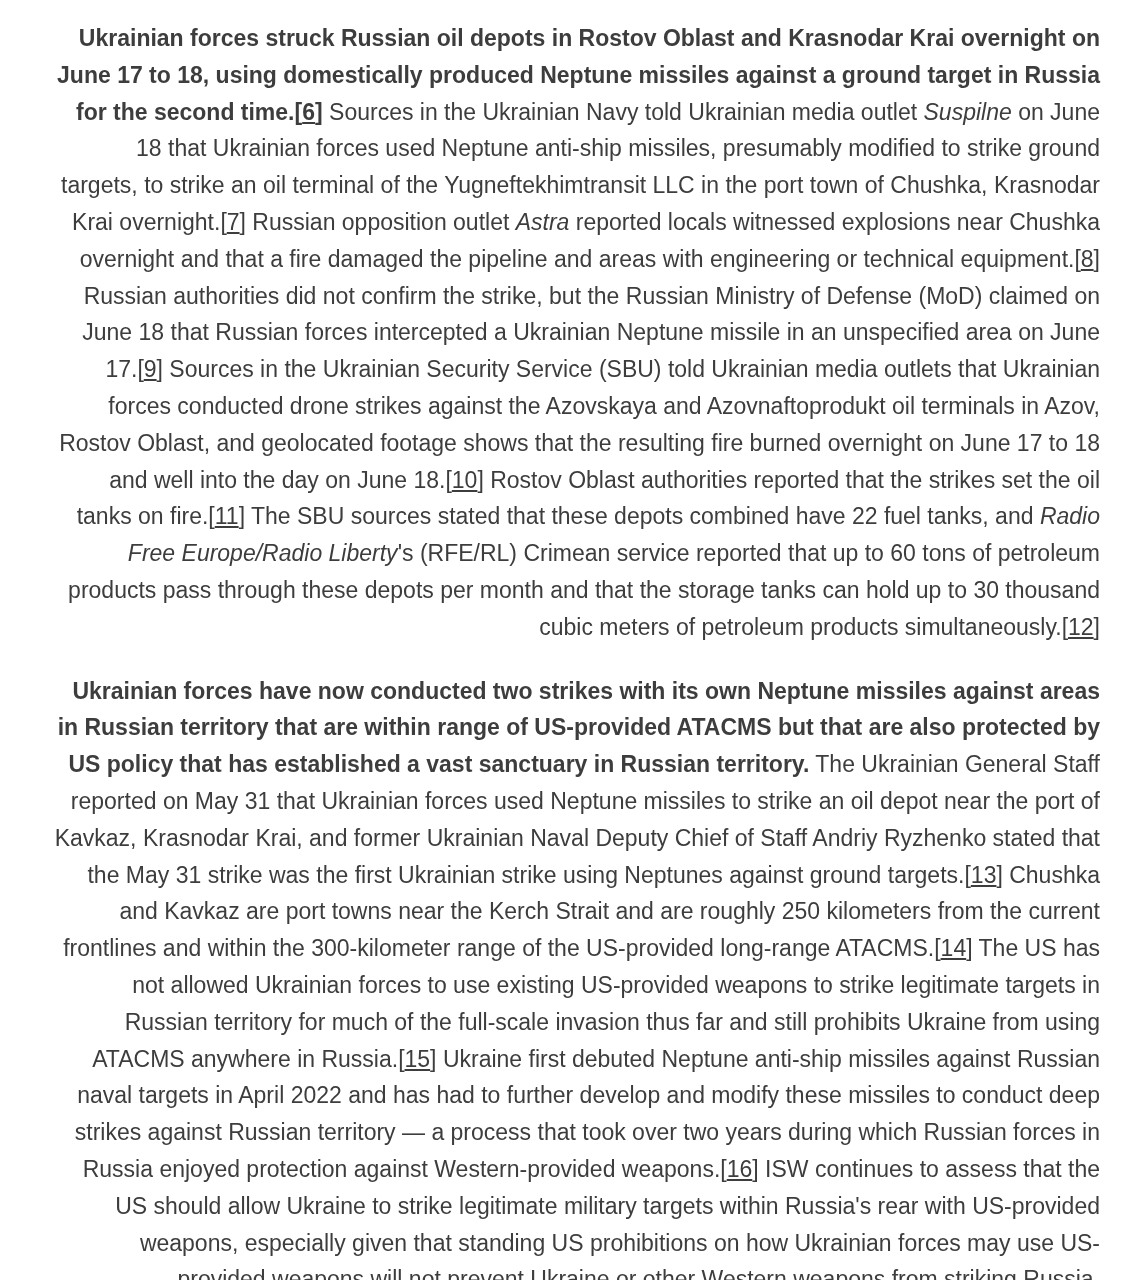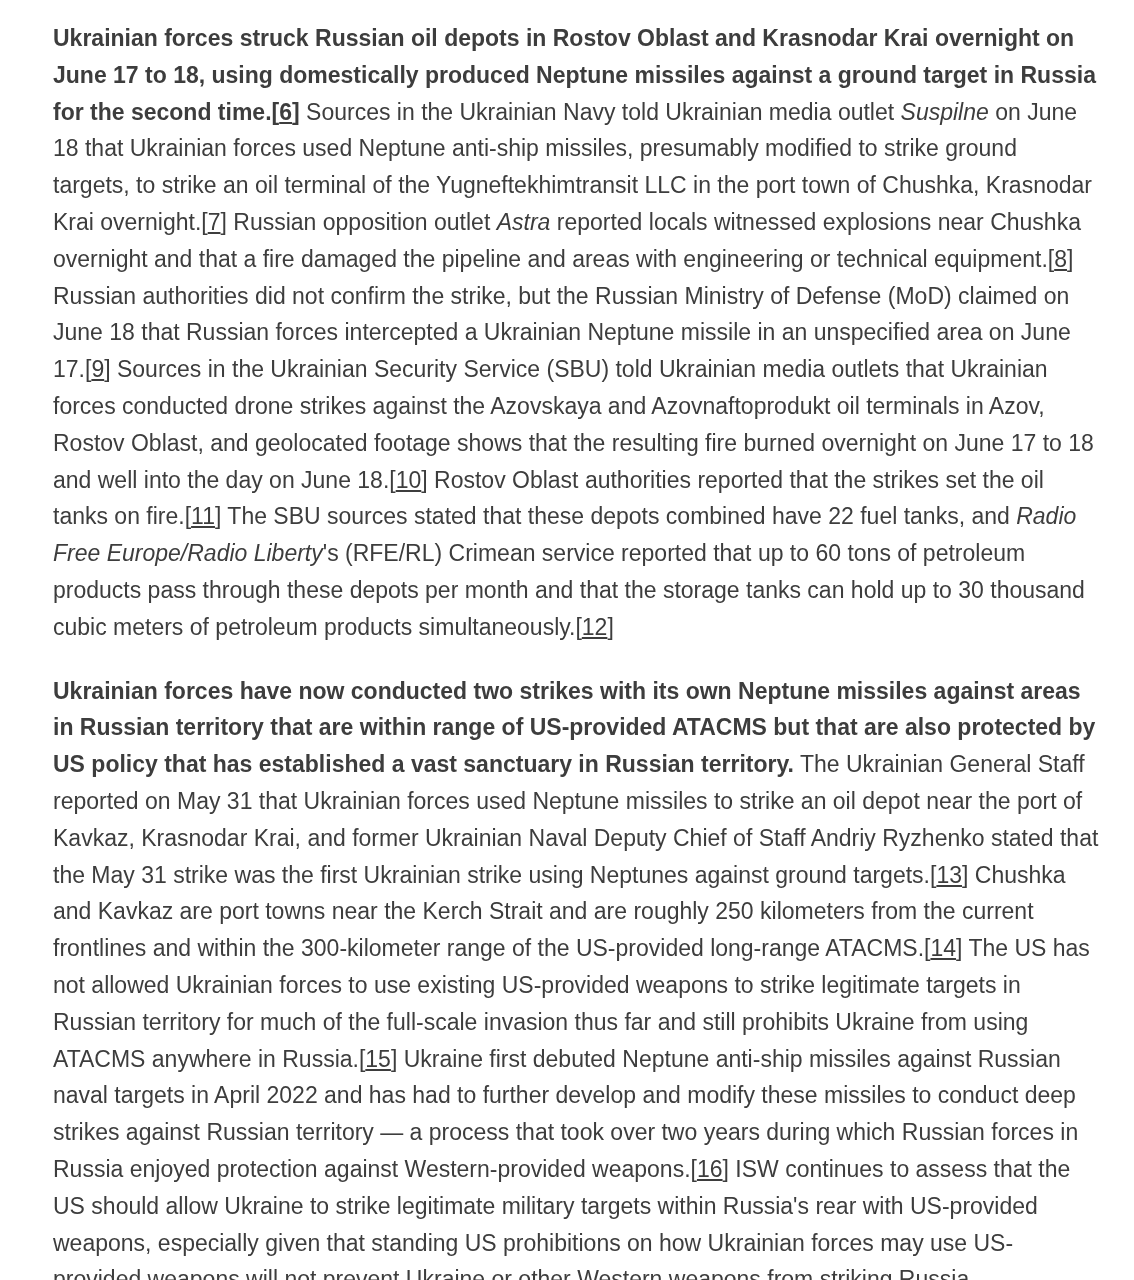"Ukrainian forces struck Russian oil" .para { text-align: none -> right }
